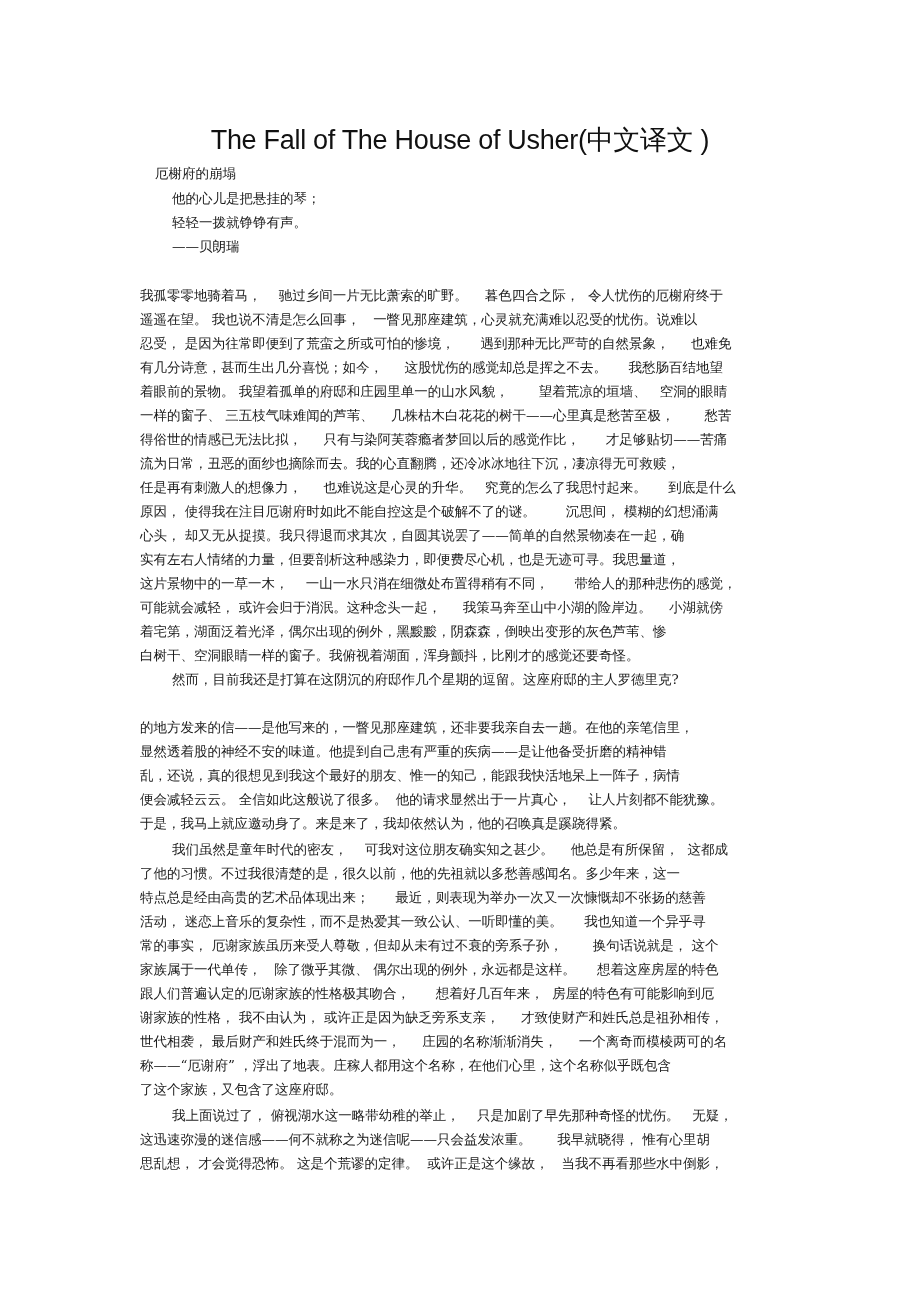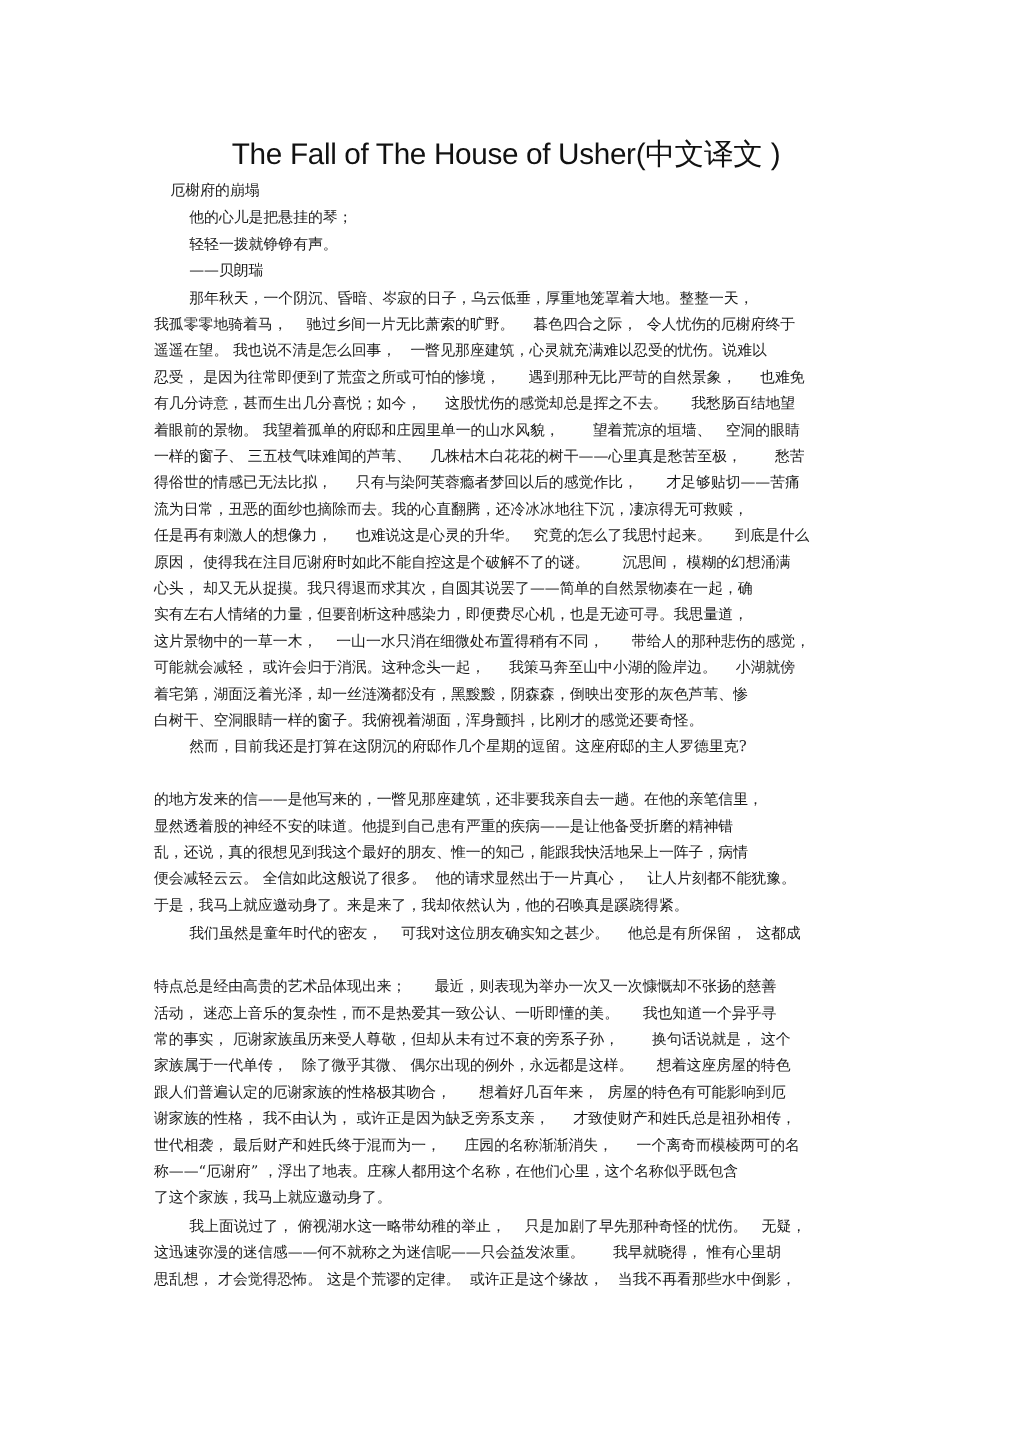"那年秋天，一个阴沉、昏暗、岑寂的日子，乌云低垂，厚重地笼罩着大地。整整一天，" div.line { html: <div>那年秋天，一个阴沉、昏暗、岑寂的日子，乌云低垂，厚重地笼罩着大地。整整一天，</div> -> none }
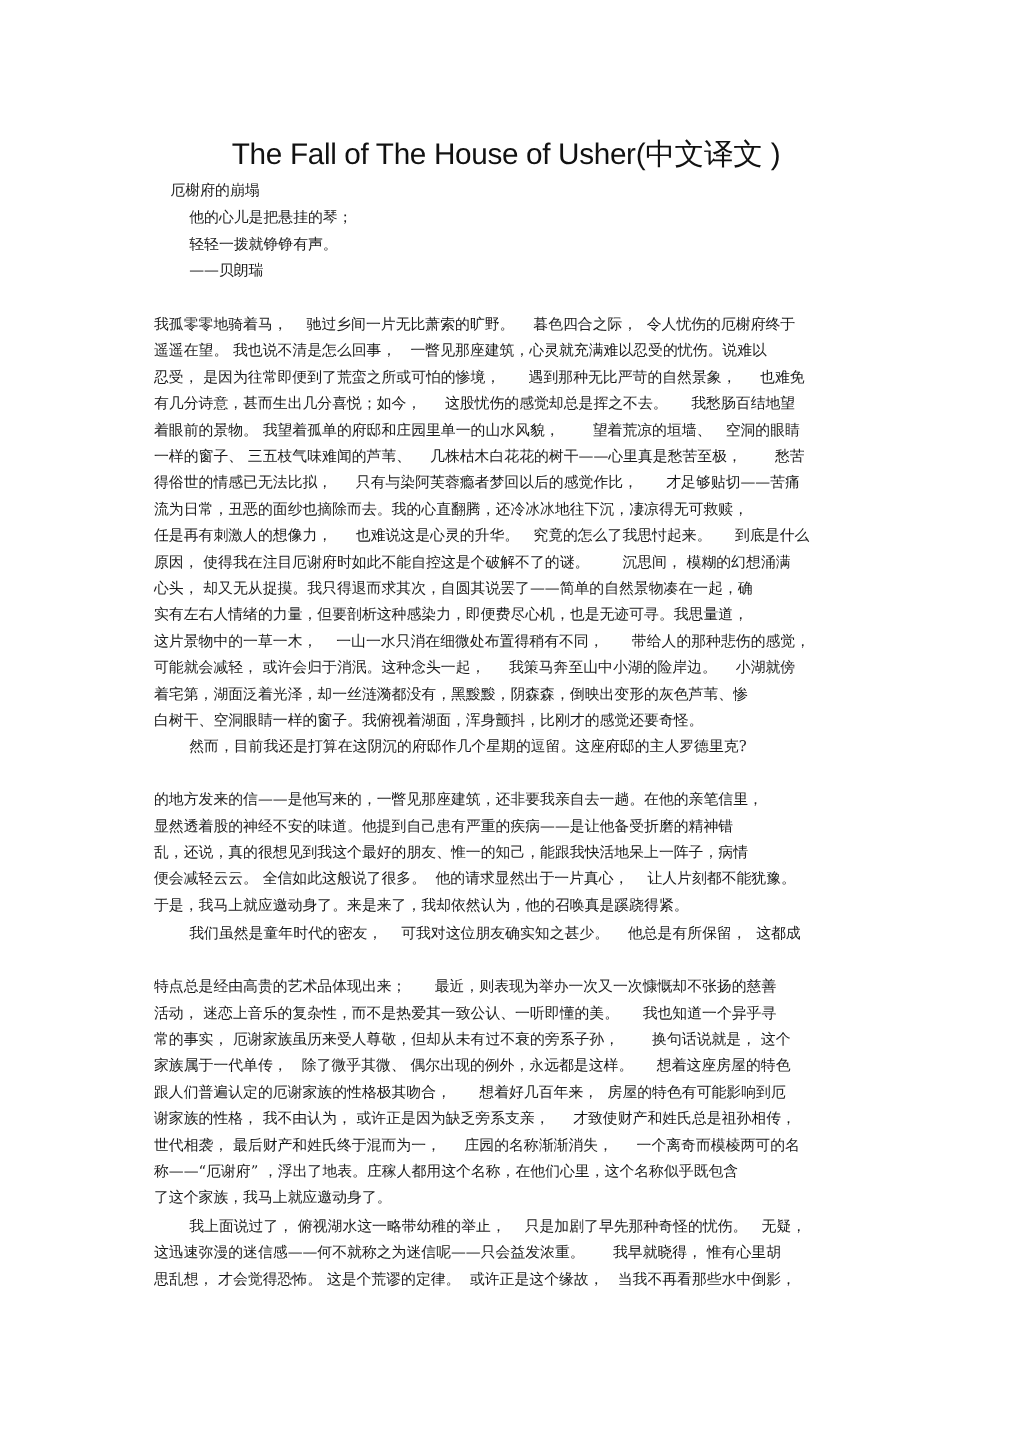"着宅第，湖面泛着光泽，却一丝涟漪都没有，黑黢黢，阴森森，倒映出变形的灰色芦苇、惨" div.line { text: 却一丝涟漪都没有 -> 偶尔出现的例外 }
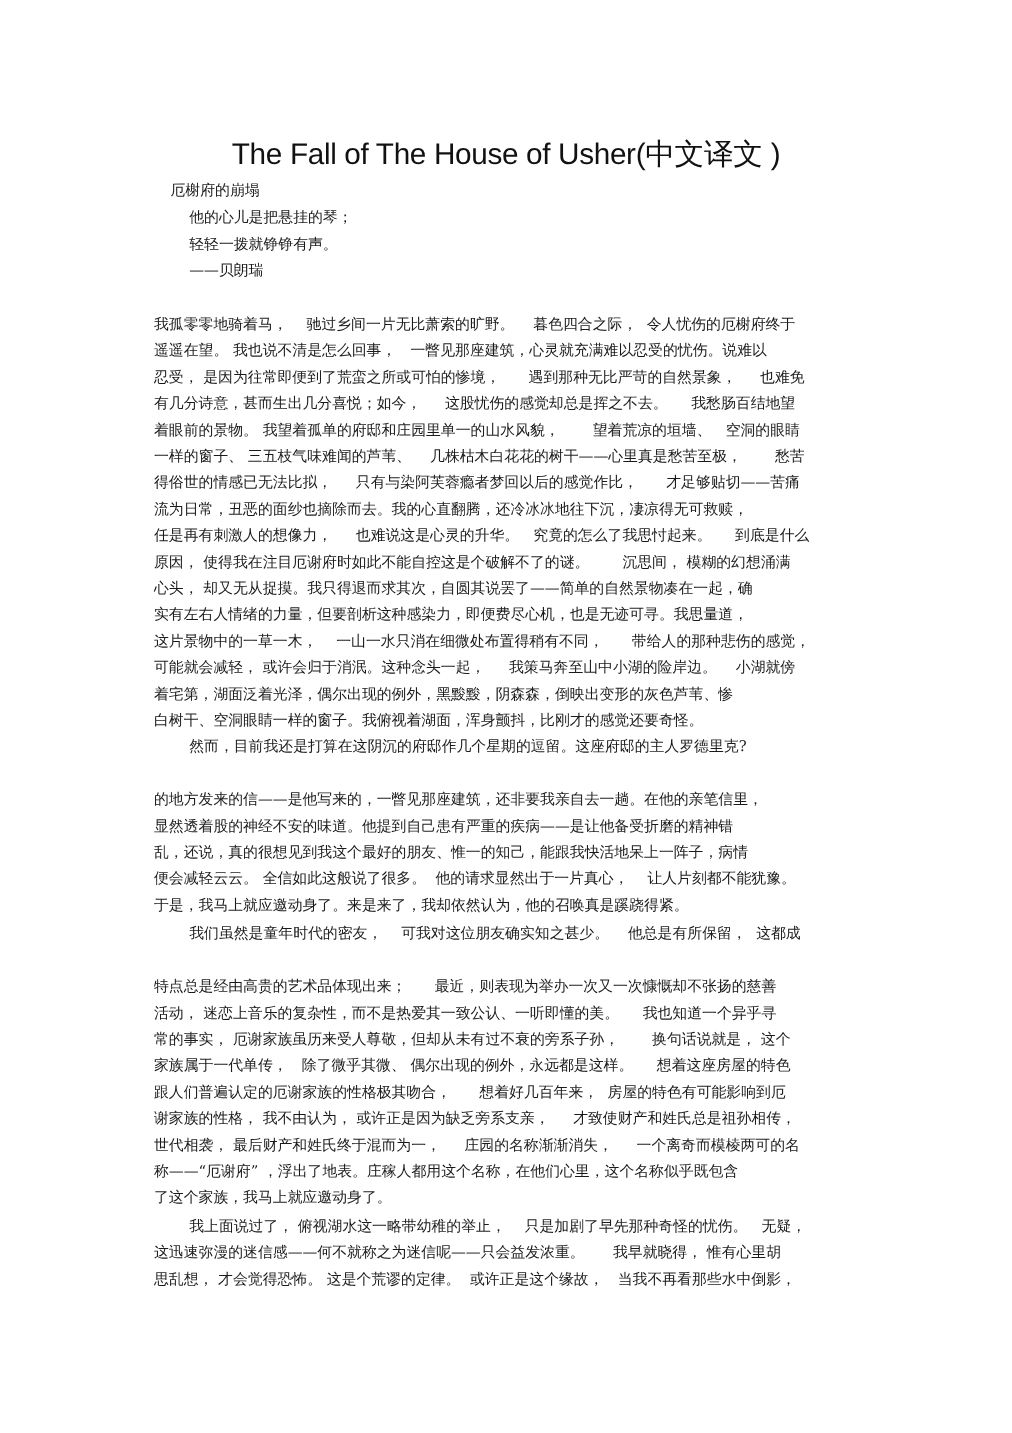"了他的习惯。不过我很清楚的是，很久以前，他的先祖就以多愁善感闻名。多少年来，这一" div.line { html: none -> <div>了他的习惯。不过我很清楚的是，很久以前，他的先祖就以多愁善感闻名。多少年来，这一</div> }
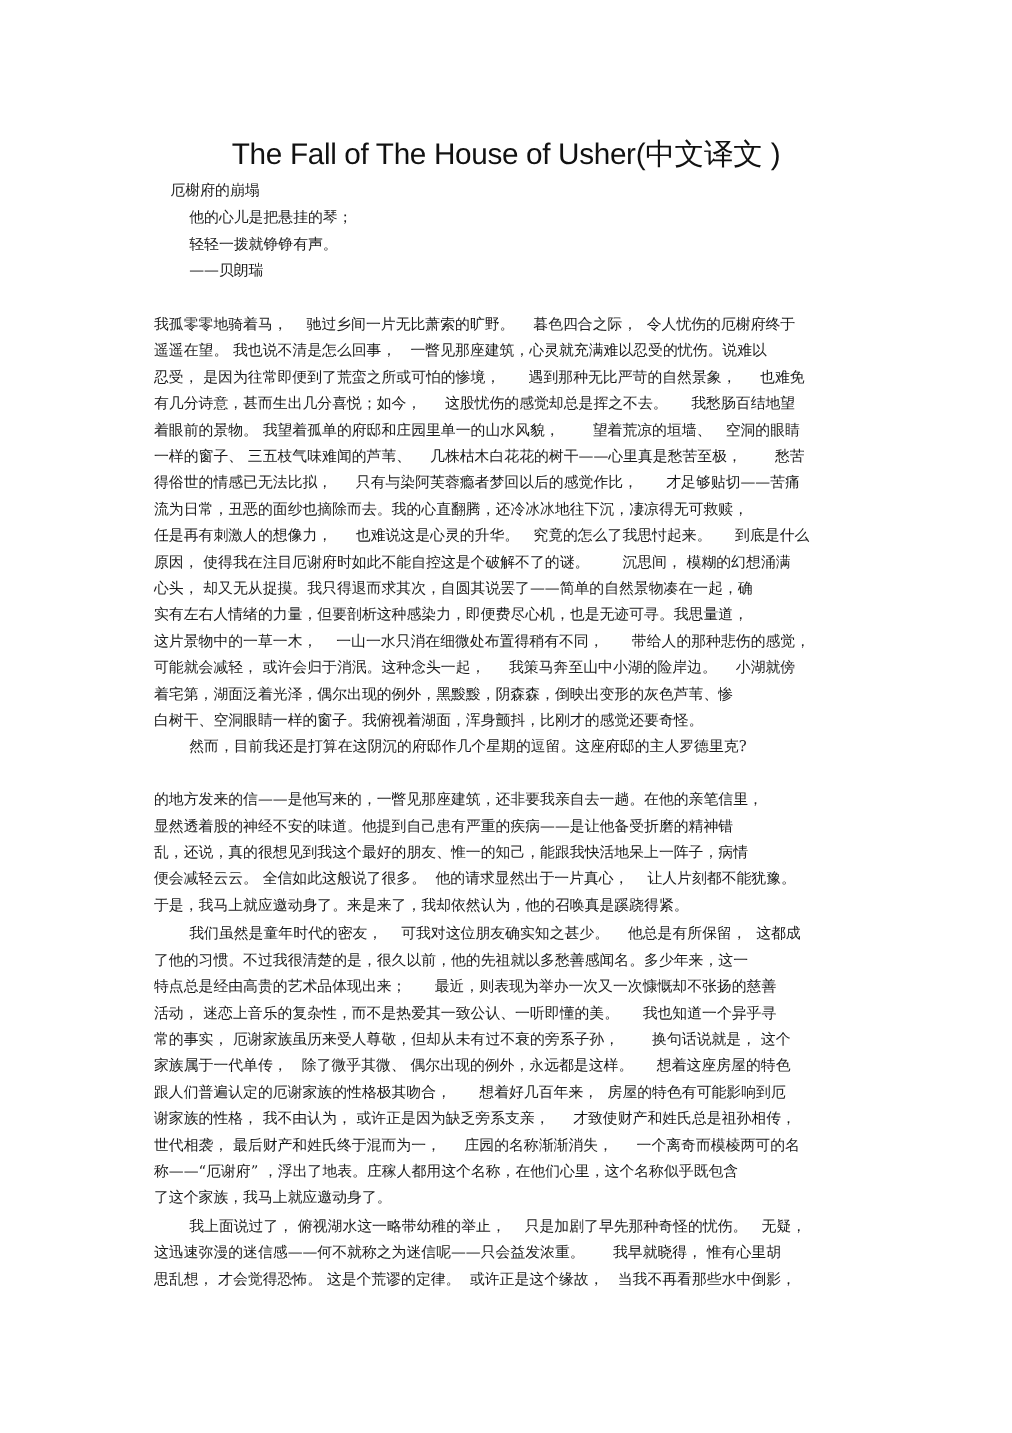"了这个家族，我马上就应邀动身了。" div.line { text: 我马上就应邀动身了 -> 又包含了这座府邸 }
